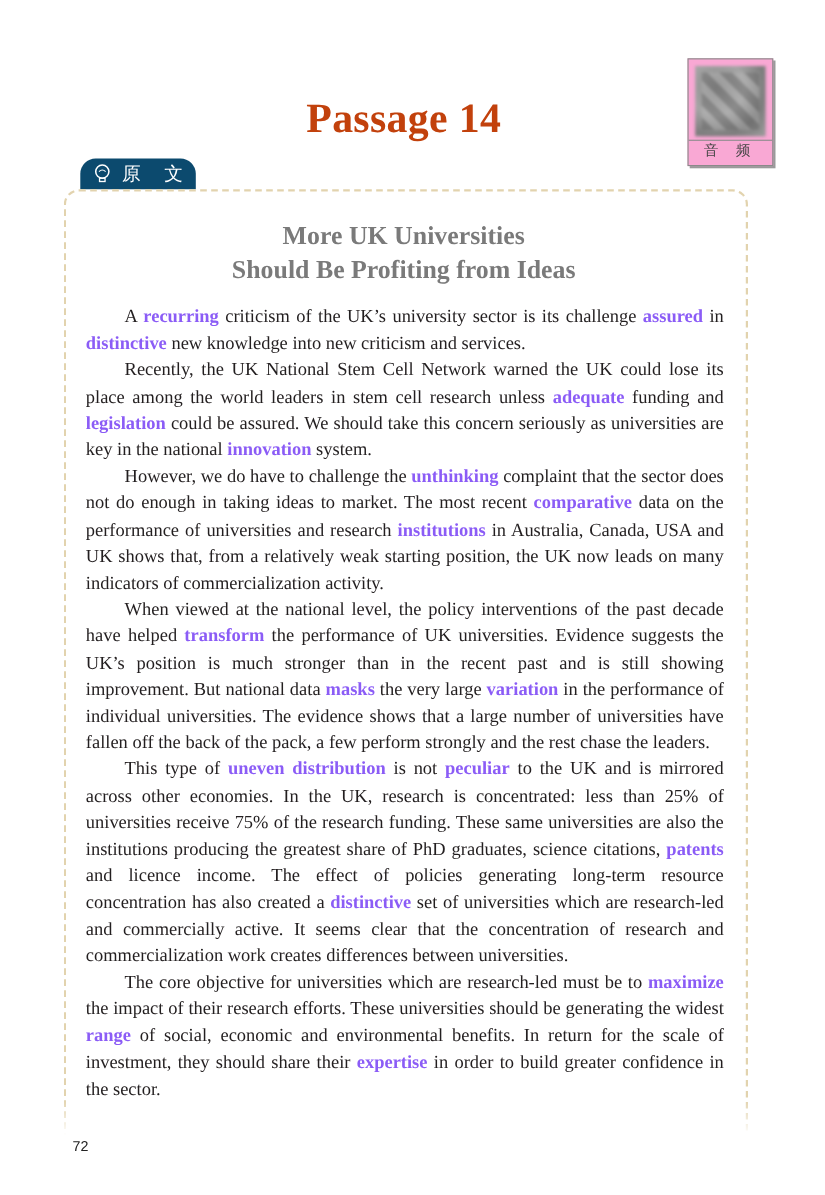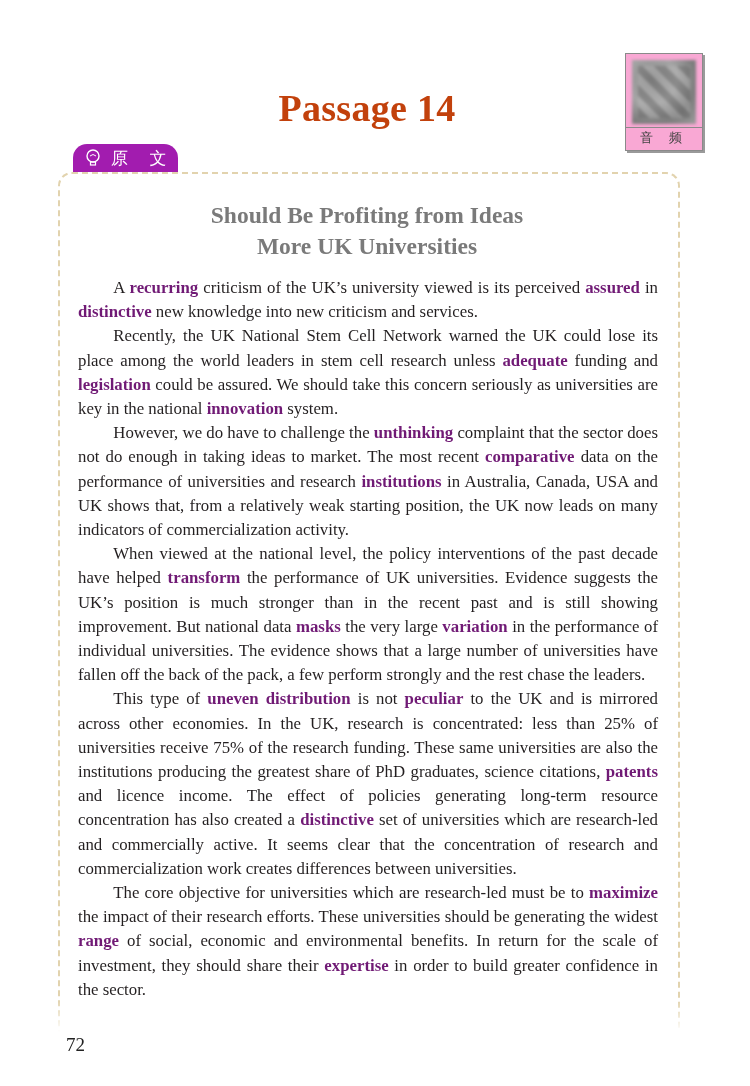"原 文" .tab { background: #a21caf -> #0c4a6e }
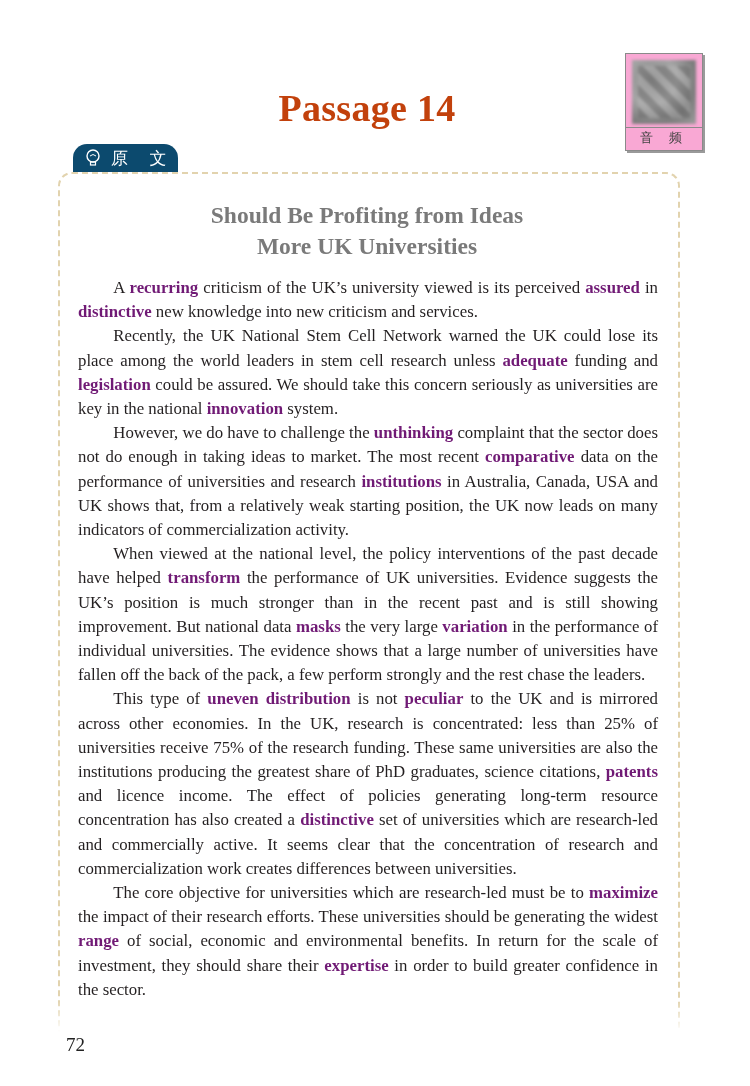"Should Be Profiting from Ideas" div { order: before "More UK Universities" -> after "More UK Universities" }
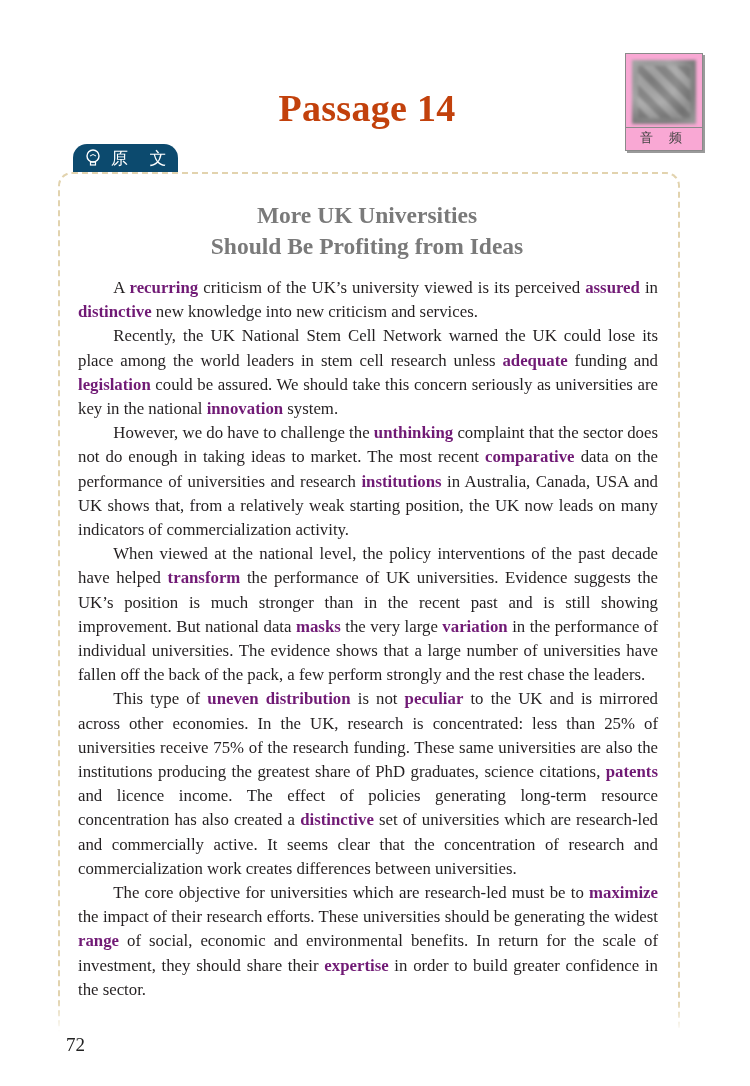"recurring" .hl { color: #701a75 -> #8b5cf6 }
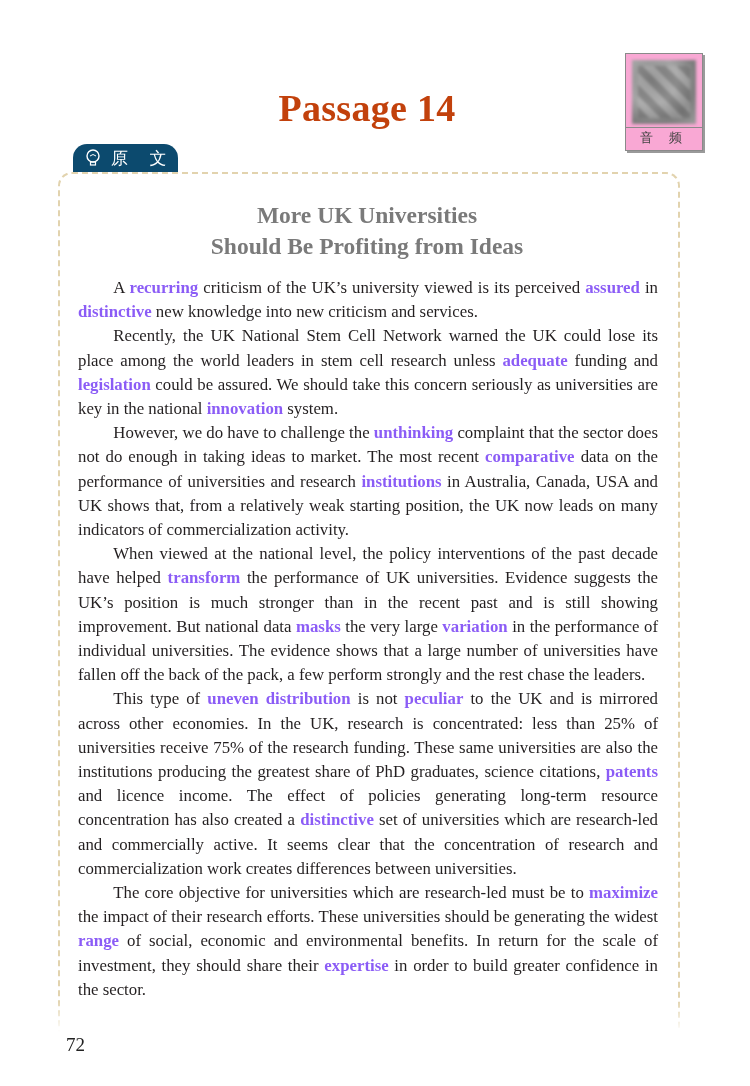"criticism of the UK’s university" span { text: viewed is its perceived -> sector is its challenge }
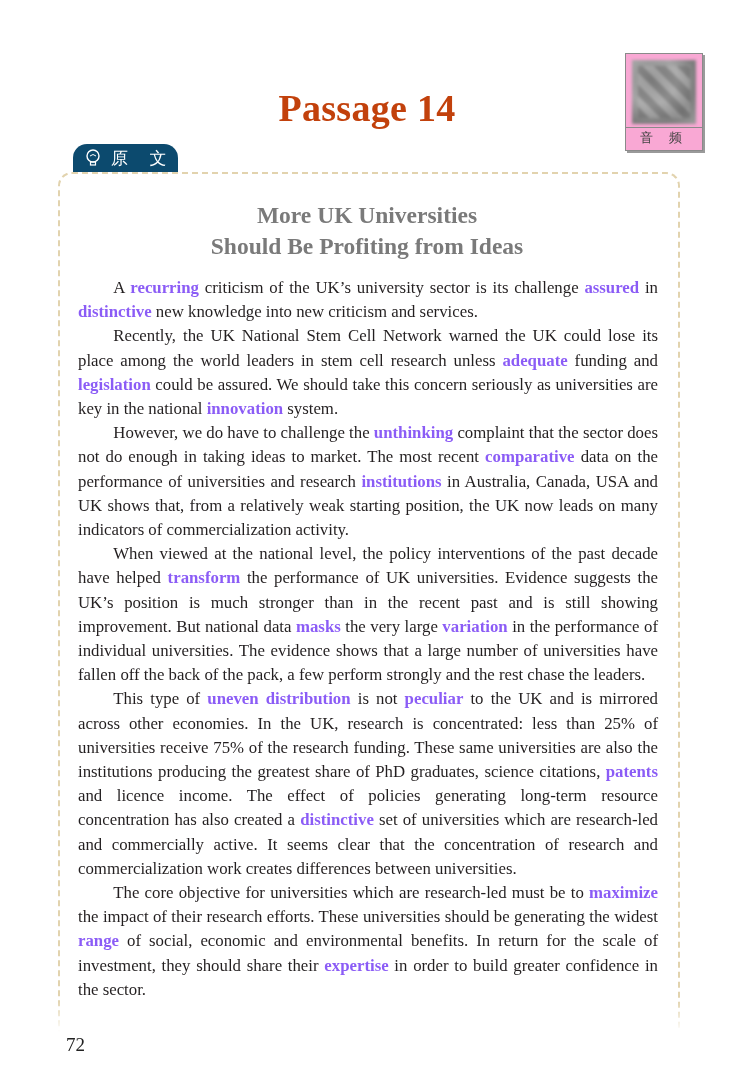"72" .page-num { font-family: Liberation Serif, serif -> Liberation Sans, sans-serif; font-size: 19px -> 13px }
